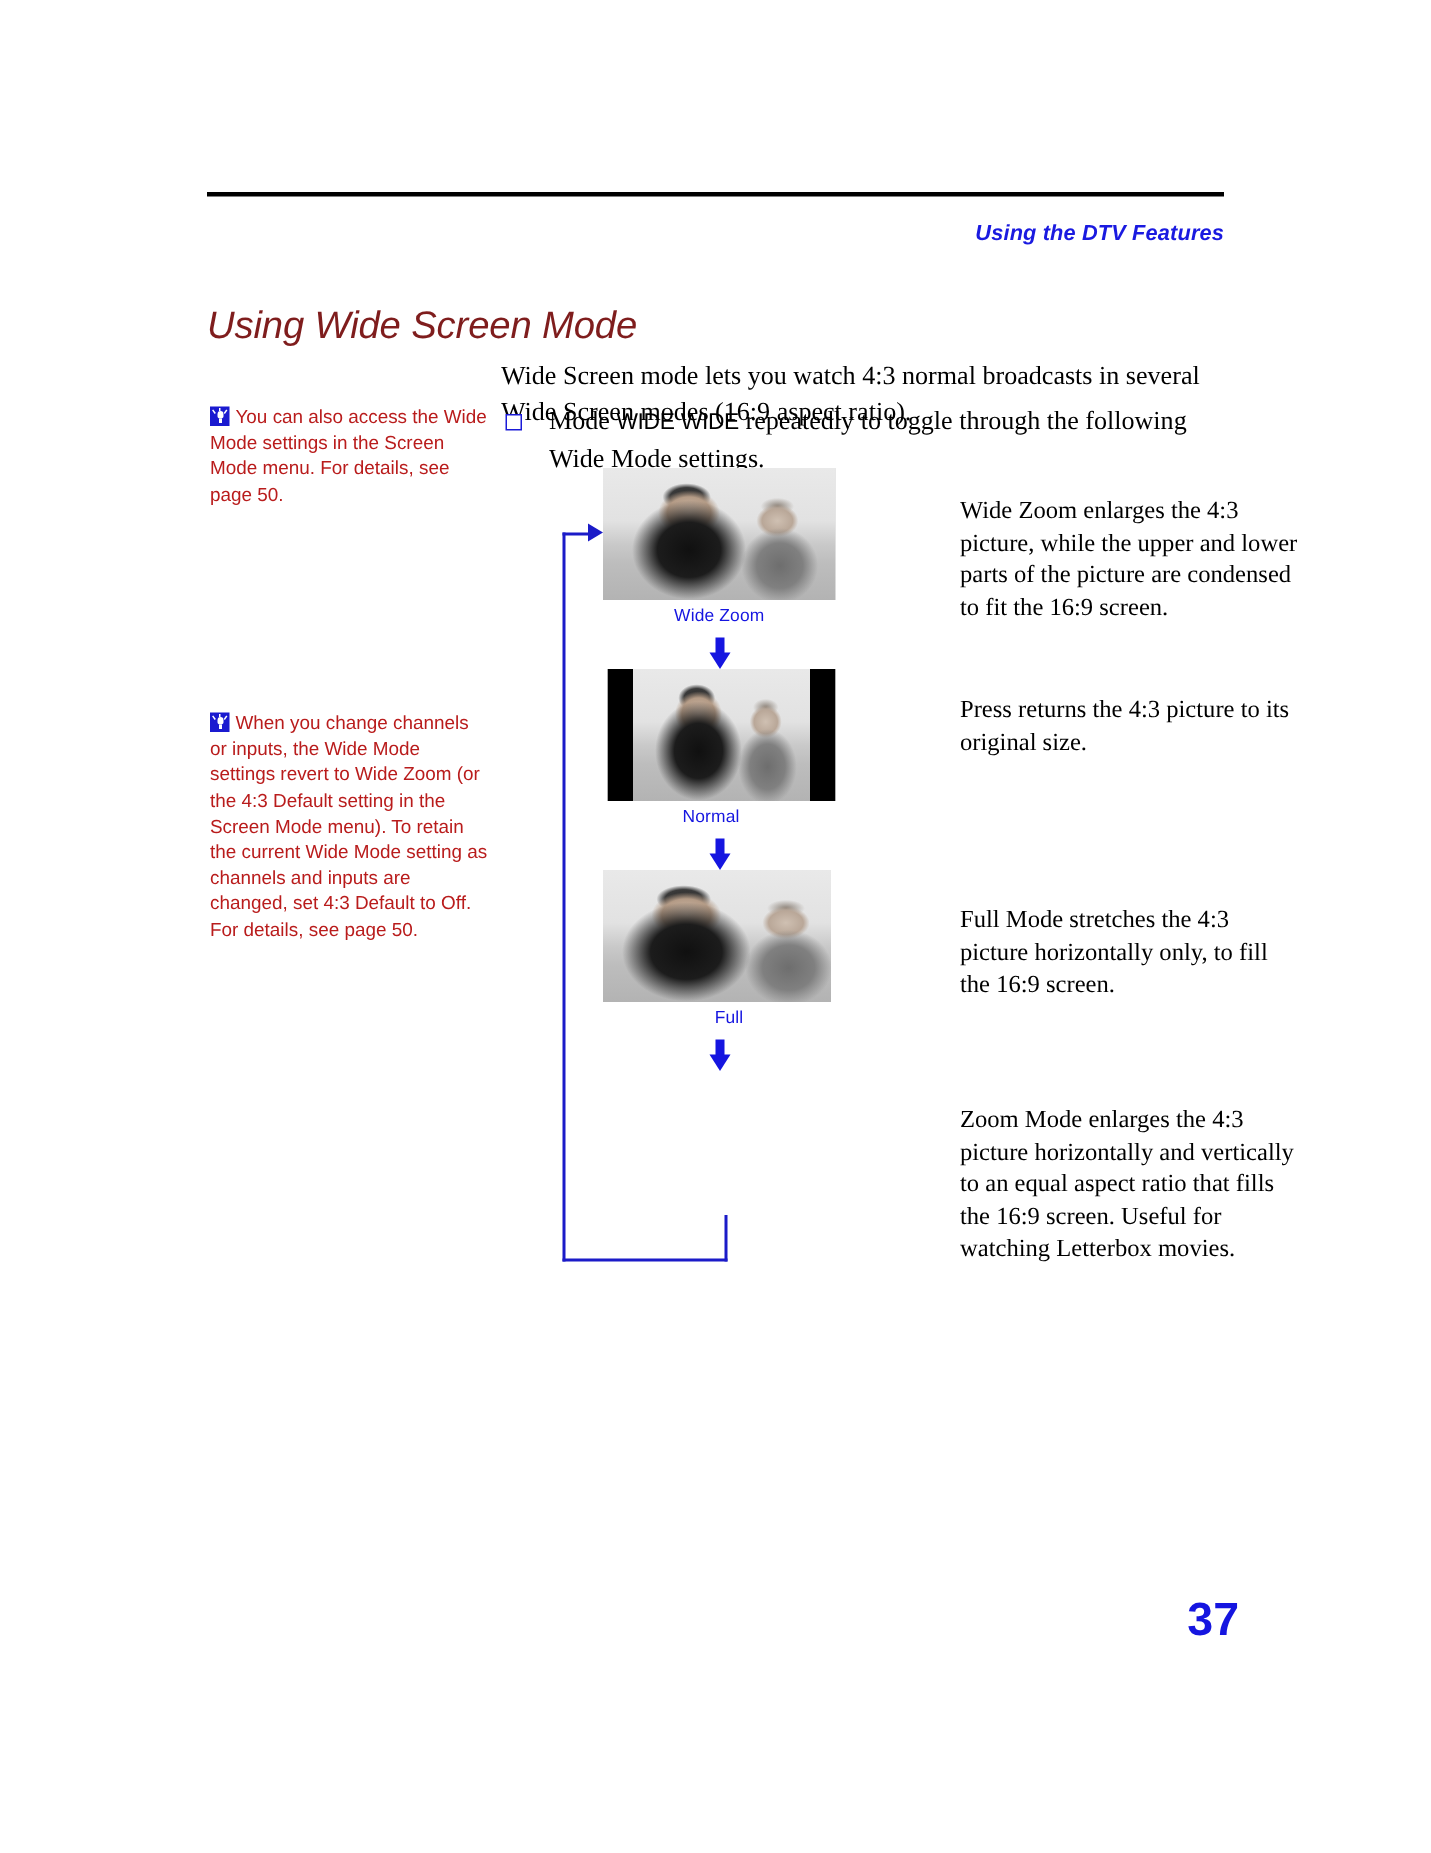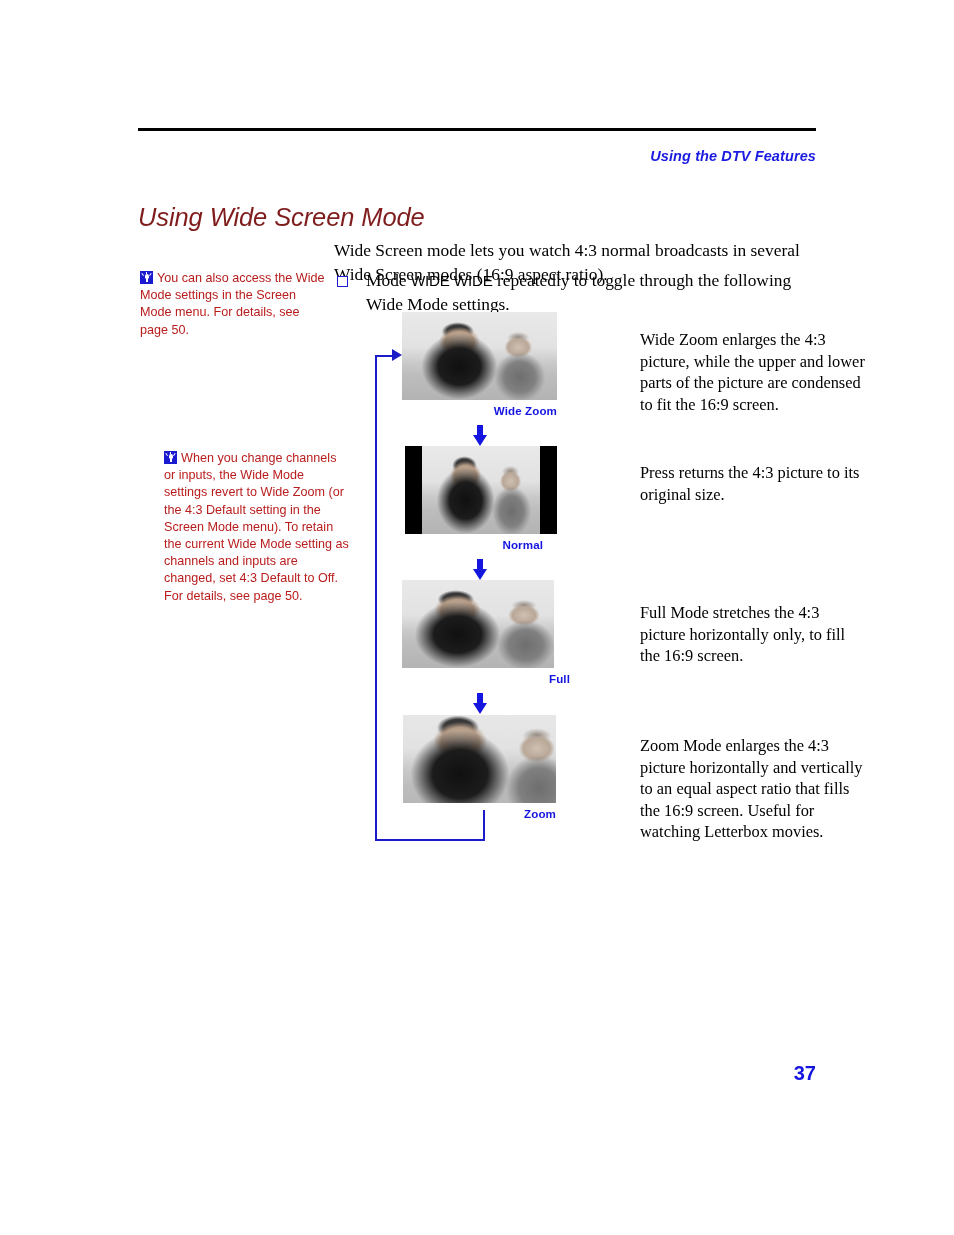"Wide Zoom" .mode-label { font-weight: bold -> normal; text-align: right -> center }
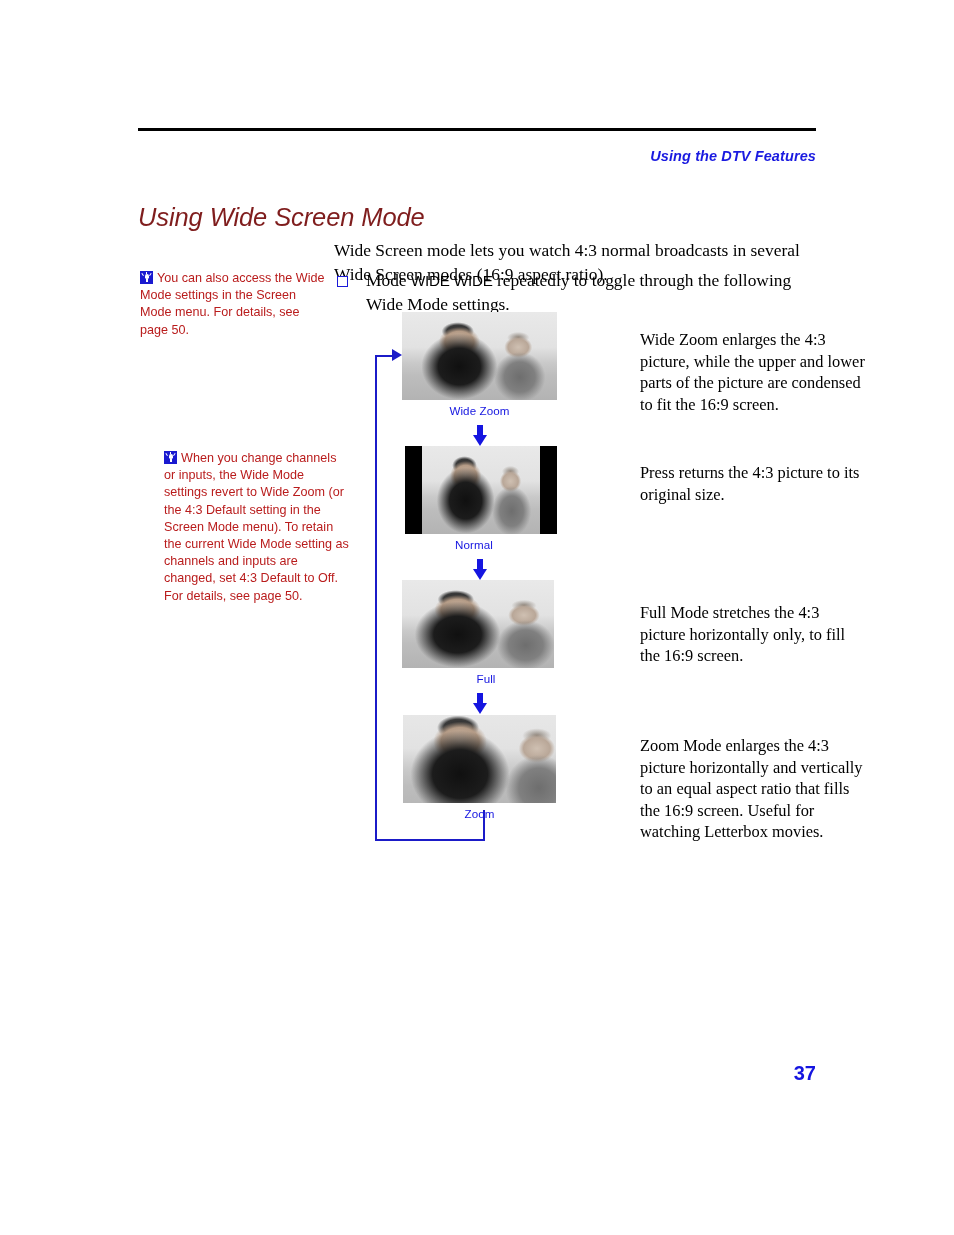"When you change channels or" #note-2 { margin-left: 24px -> none; top: 450px -> 474px }
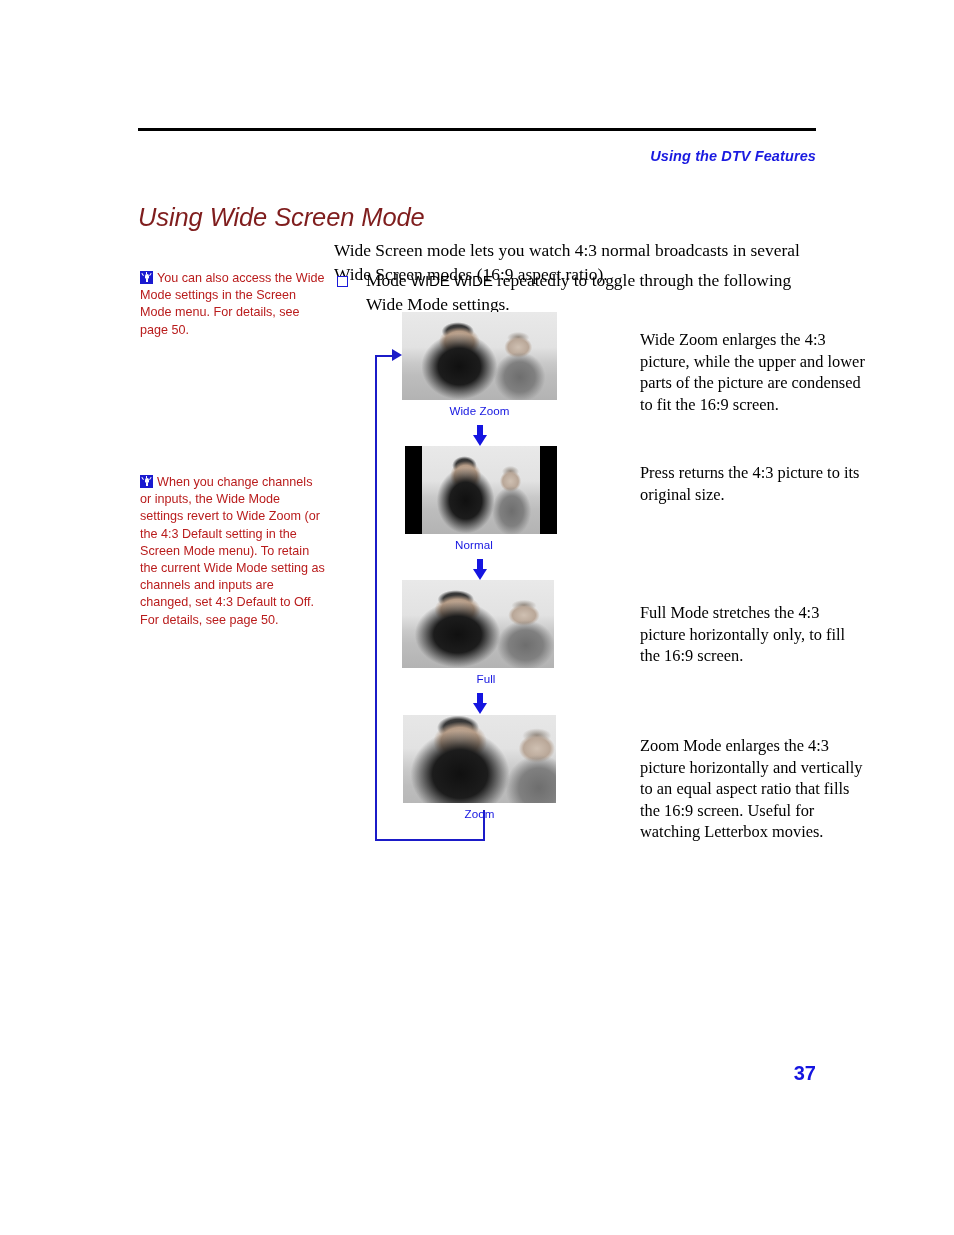"Zoom" div.mode-block { html: <div> <div> <div></div> </div> <div>Zoom</div> </div> -> none }
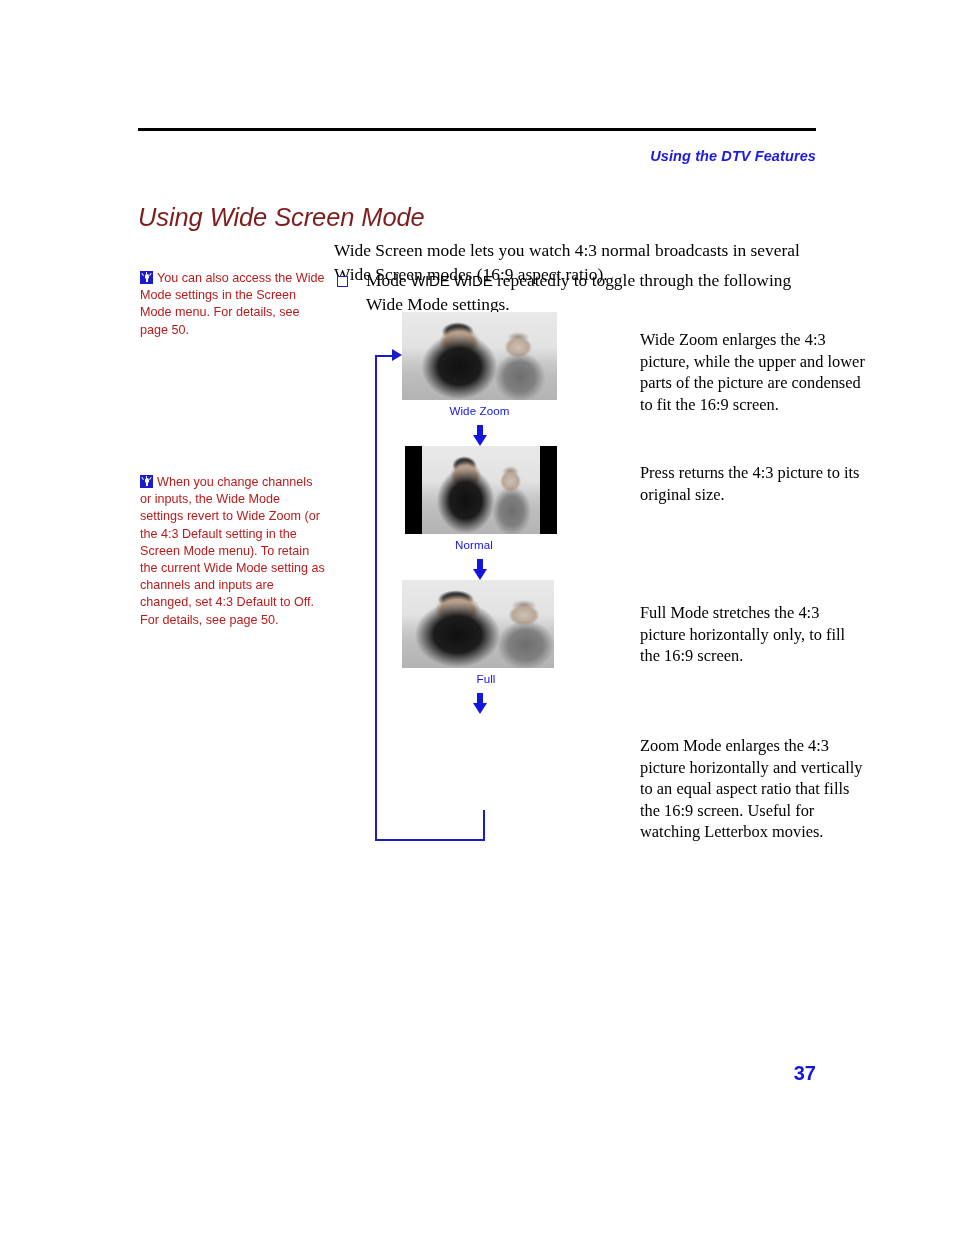"37" #page-number { font-size: 20px -> 31px; right: 138px -> 128px }
